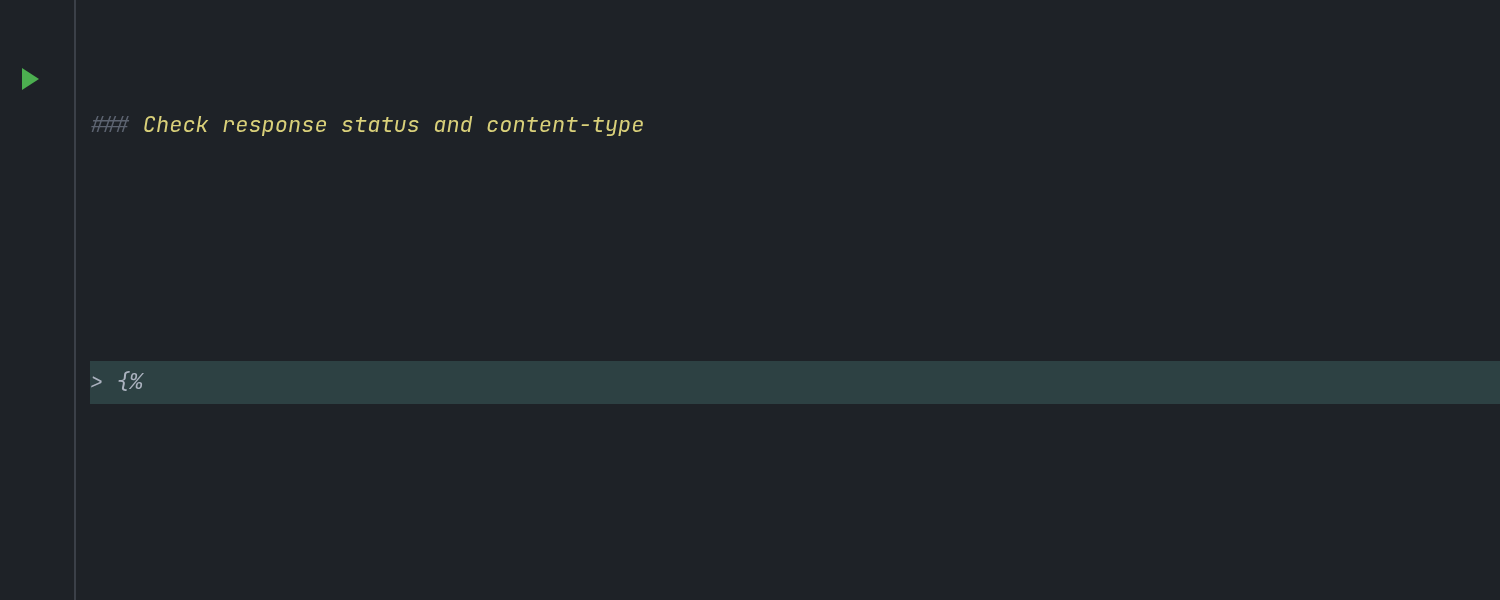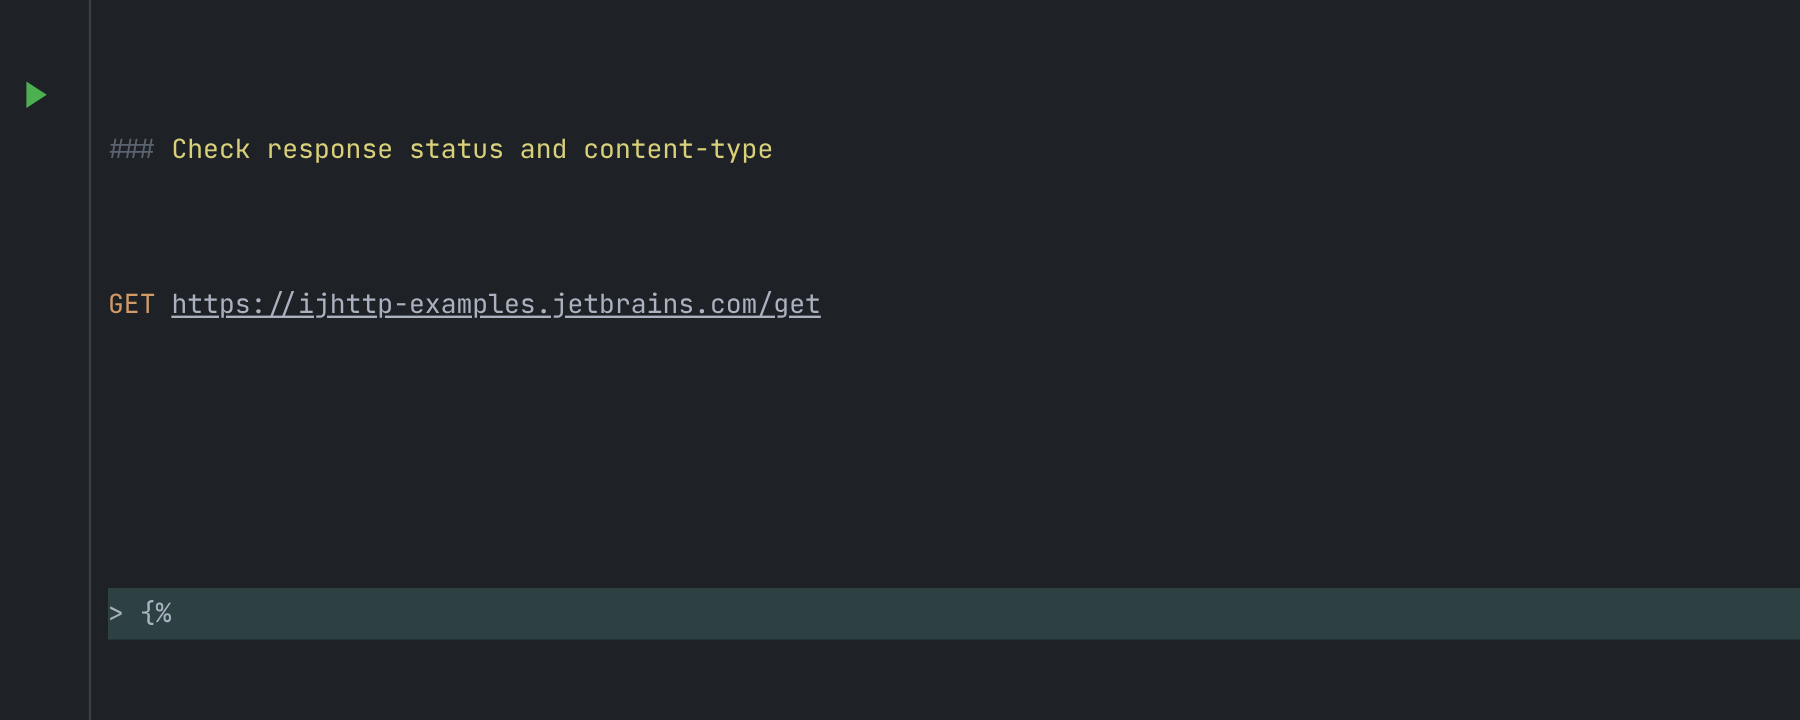"### Check response status and" .editor { font-style: none -> italic }
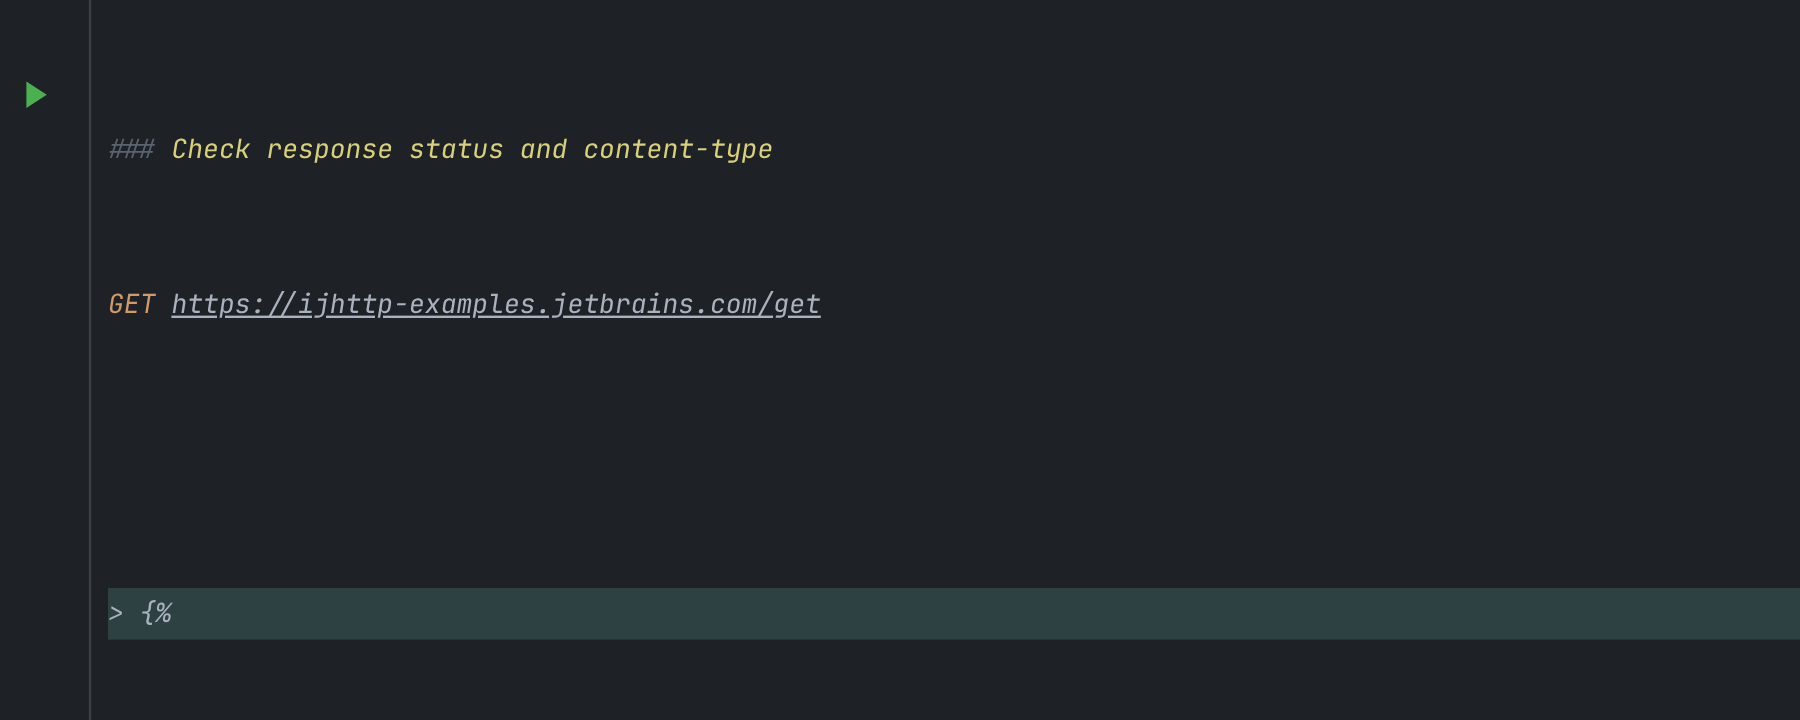"GET" div.line { html: <div><span>GET</span><span> </span><span>https://ijhttp-examples.jetbrains.com/get</span></div> -> none }
